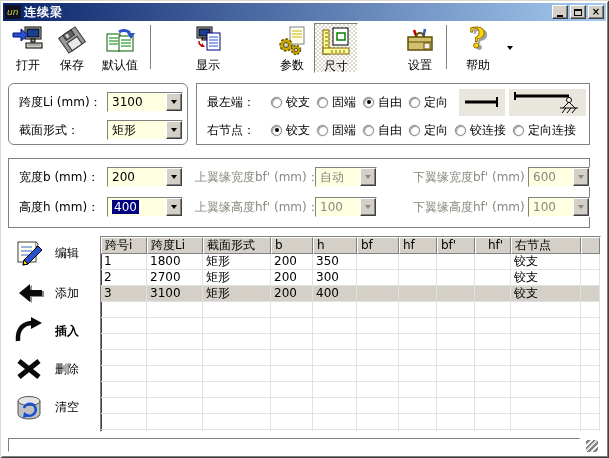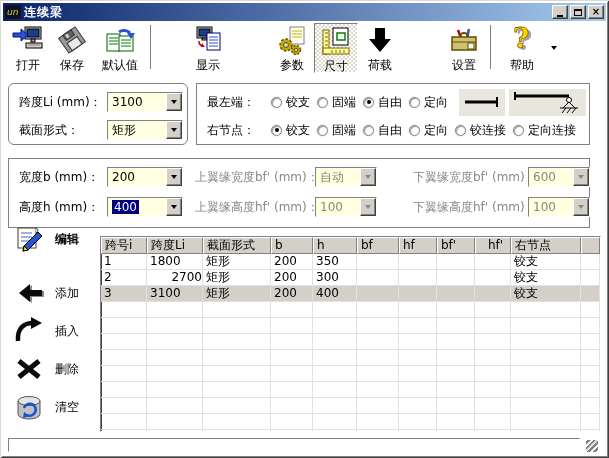"荷载" div.tb-btn { html: <div> <svg> <polygon></polygon> </svg> <span>荷载</span> </div> -> none }
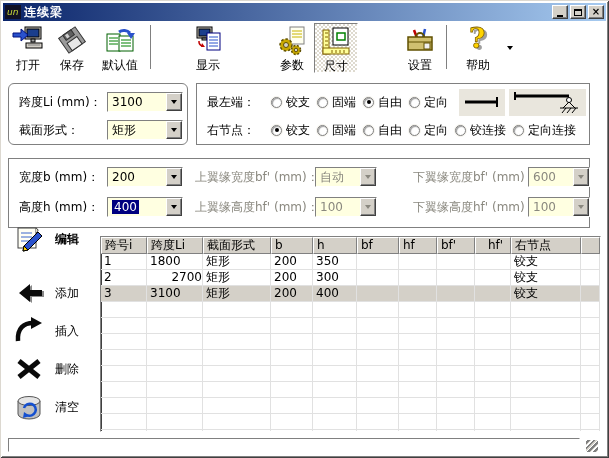"编辑" div.edit-btn { font-weight: bold -> none; top: 222px -> 236px }
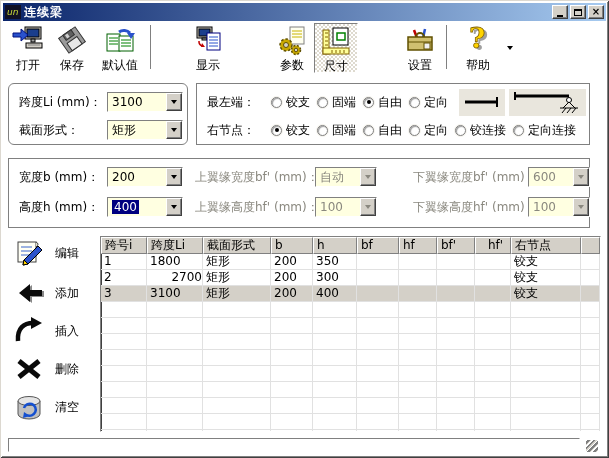"2700" div.td { text-align: right -> none }
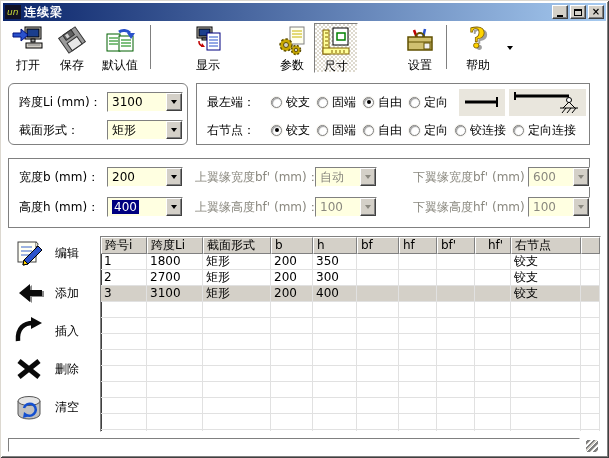"插入" div.edit-btn { font-weight: none -> bold }
